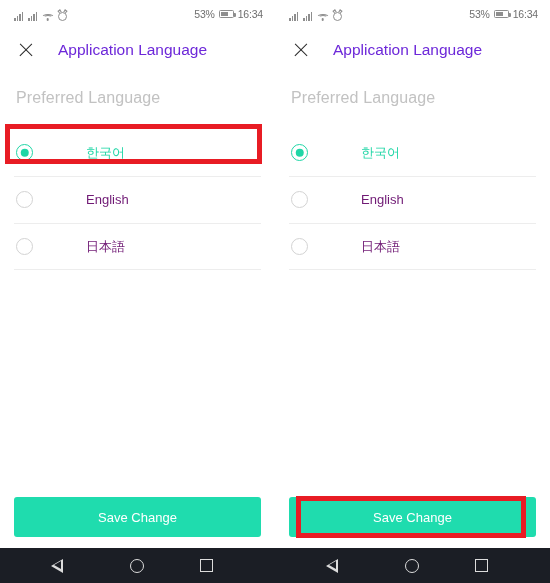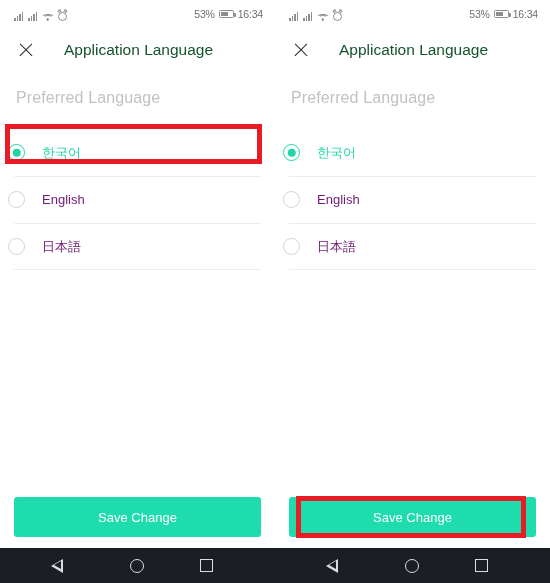"Application Language" .appbar-title { color: #14532d -> #6d28d9; margin-left: 24px -> 18px }
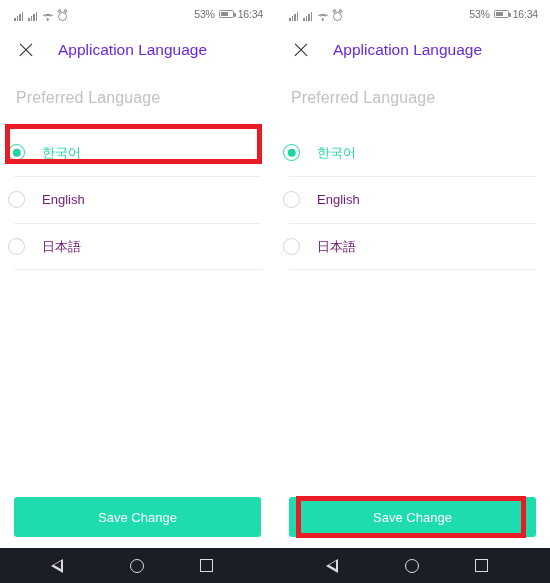"한국어" .list-row { gap: none -> 36px; padding-left: 8px -> 16px }
